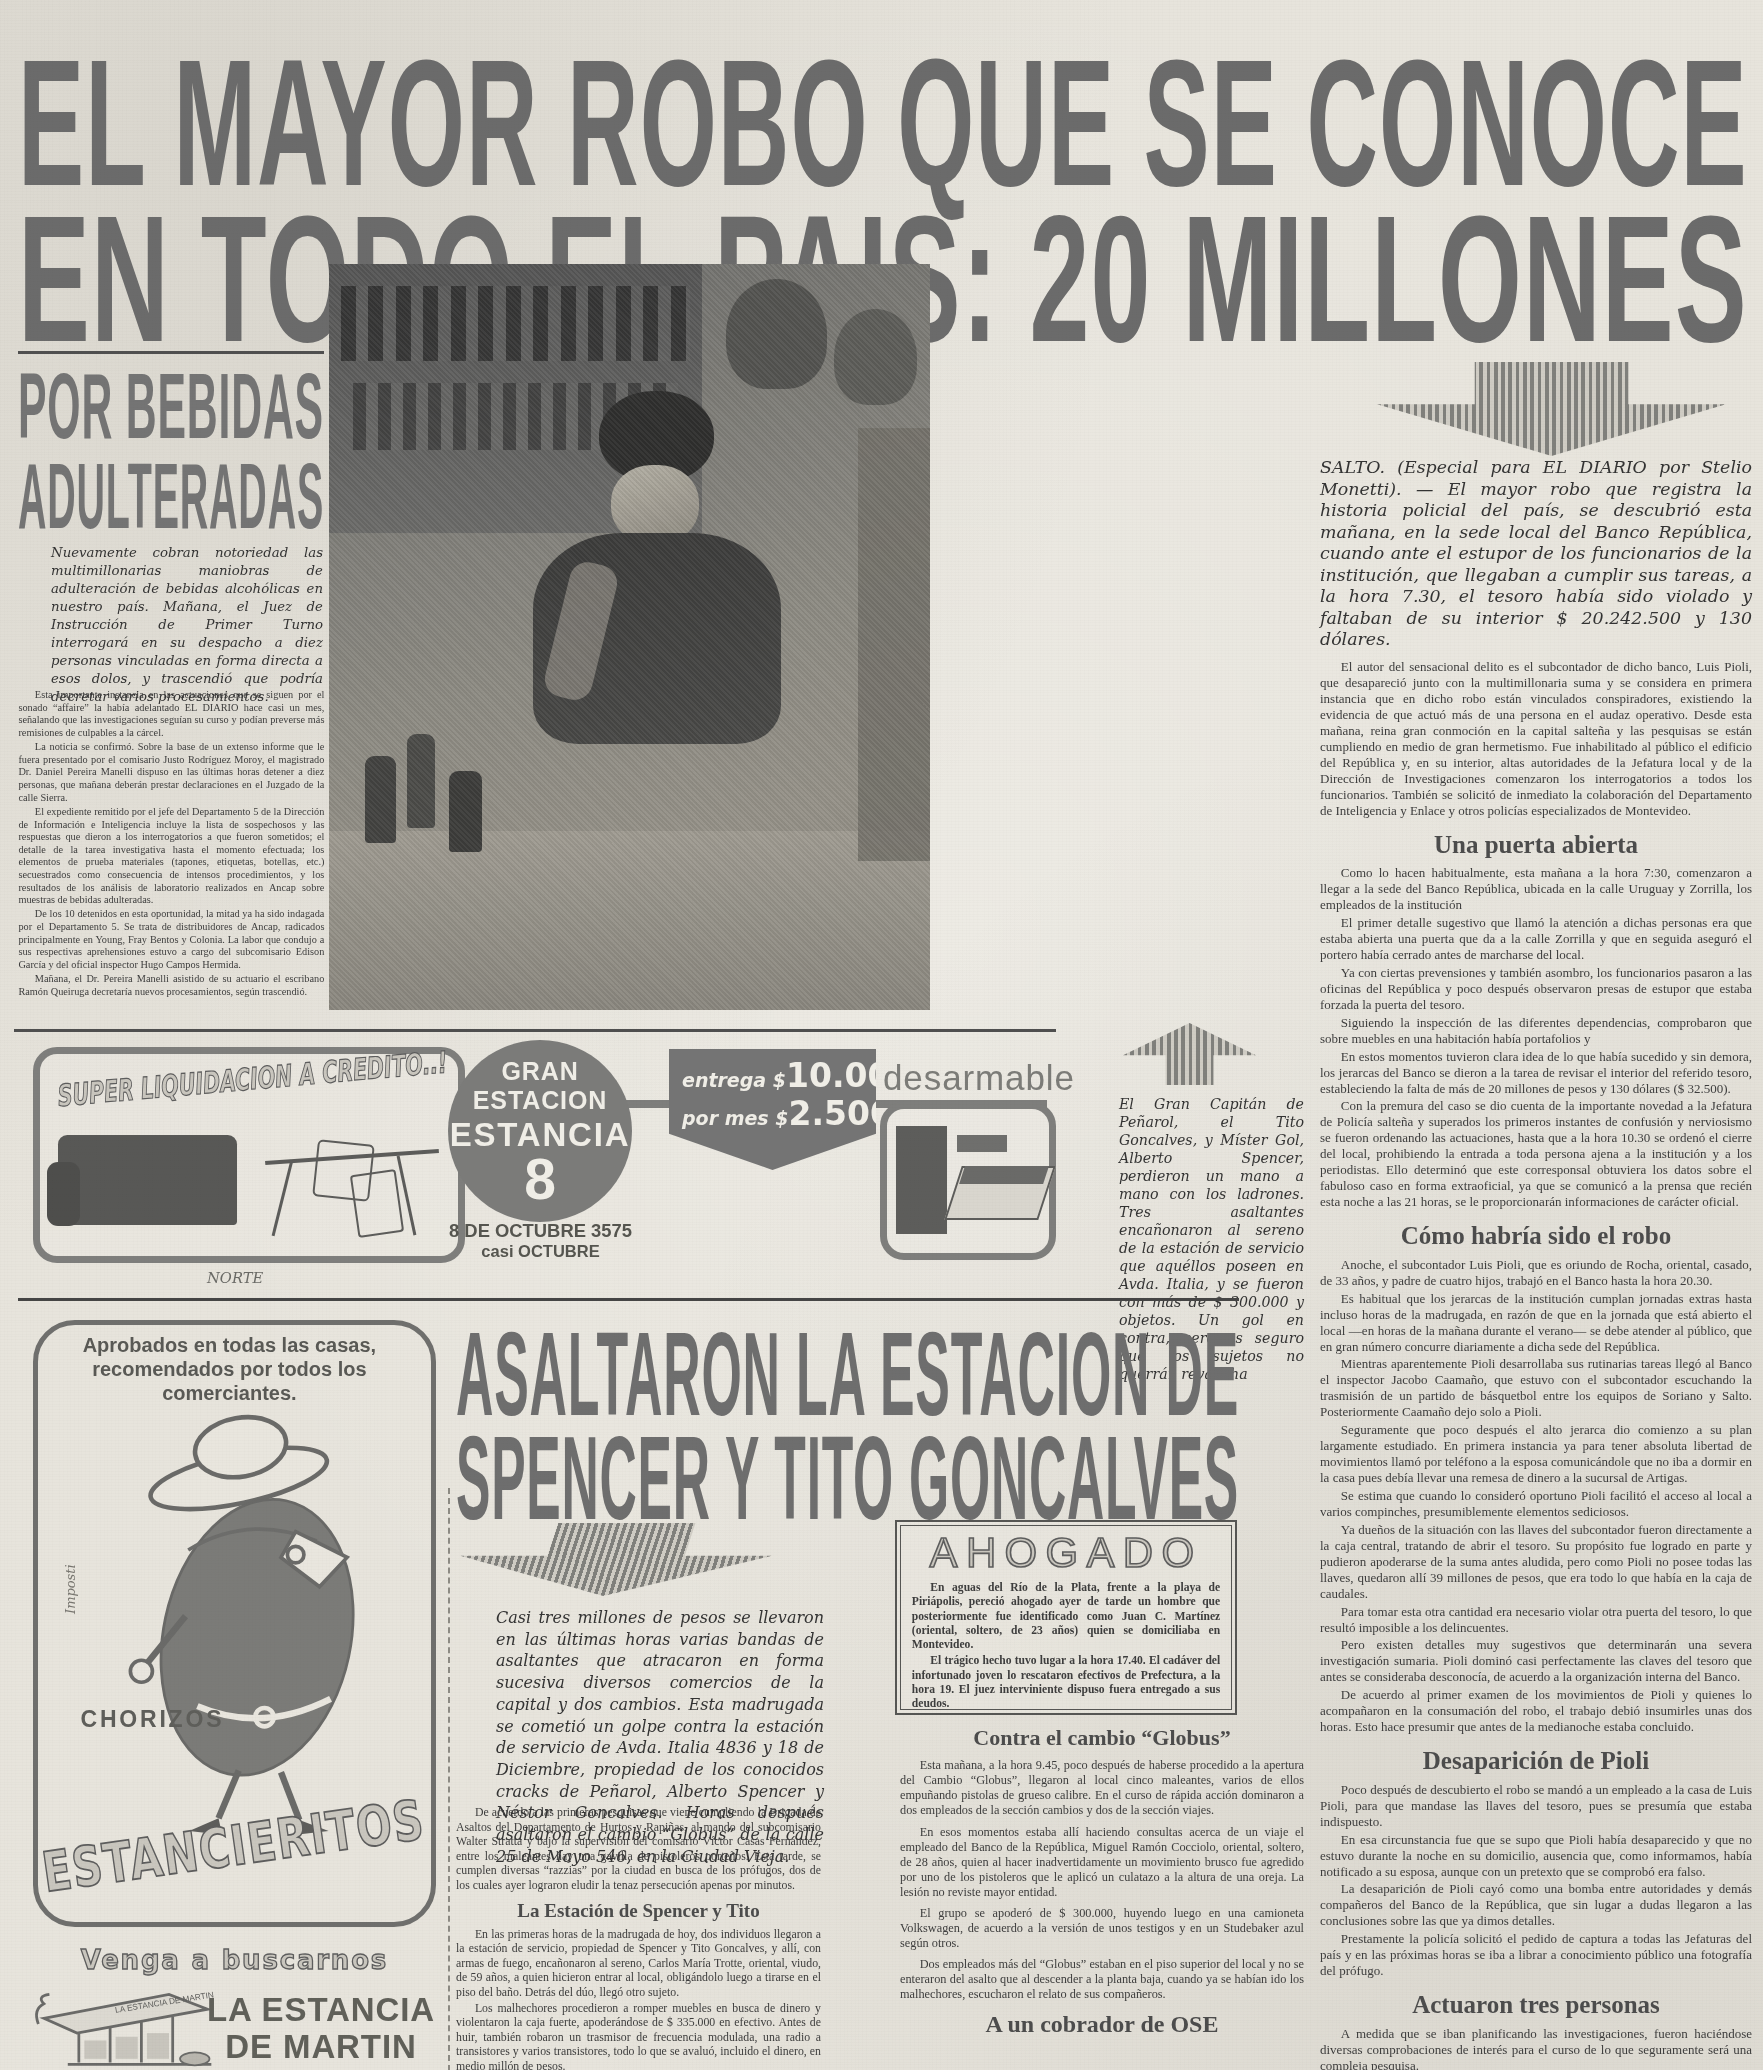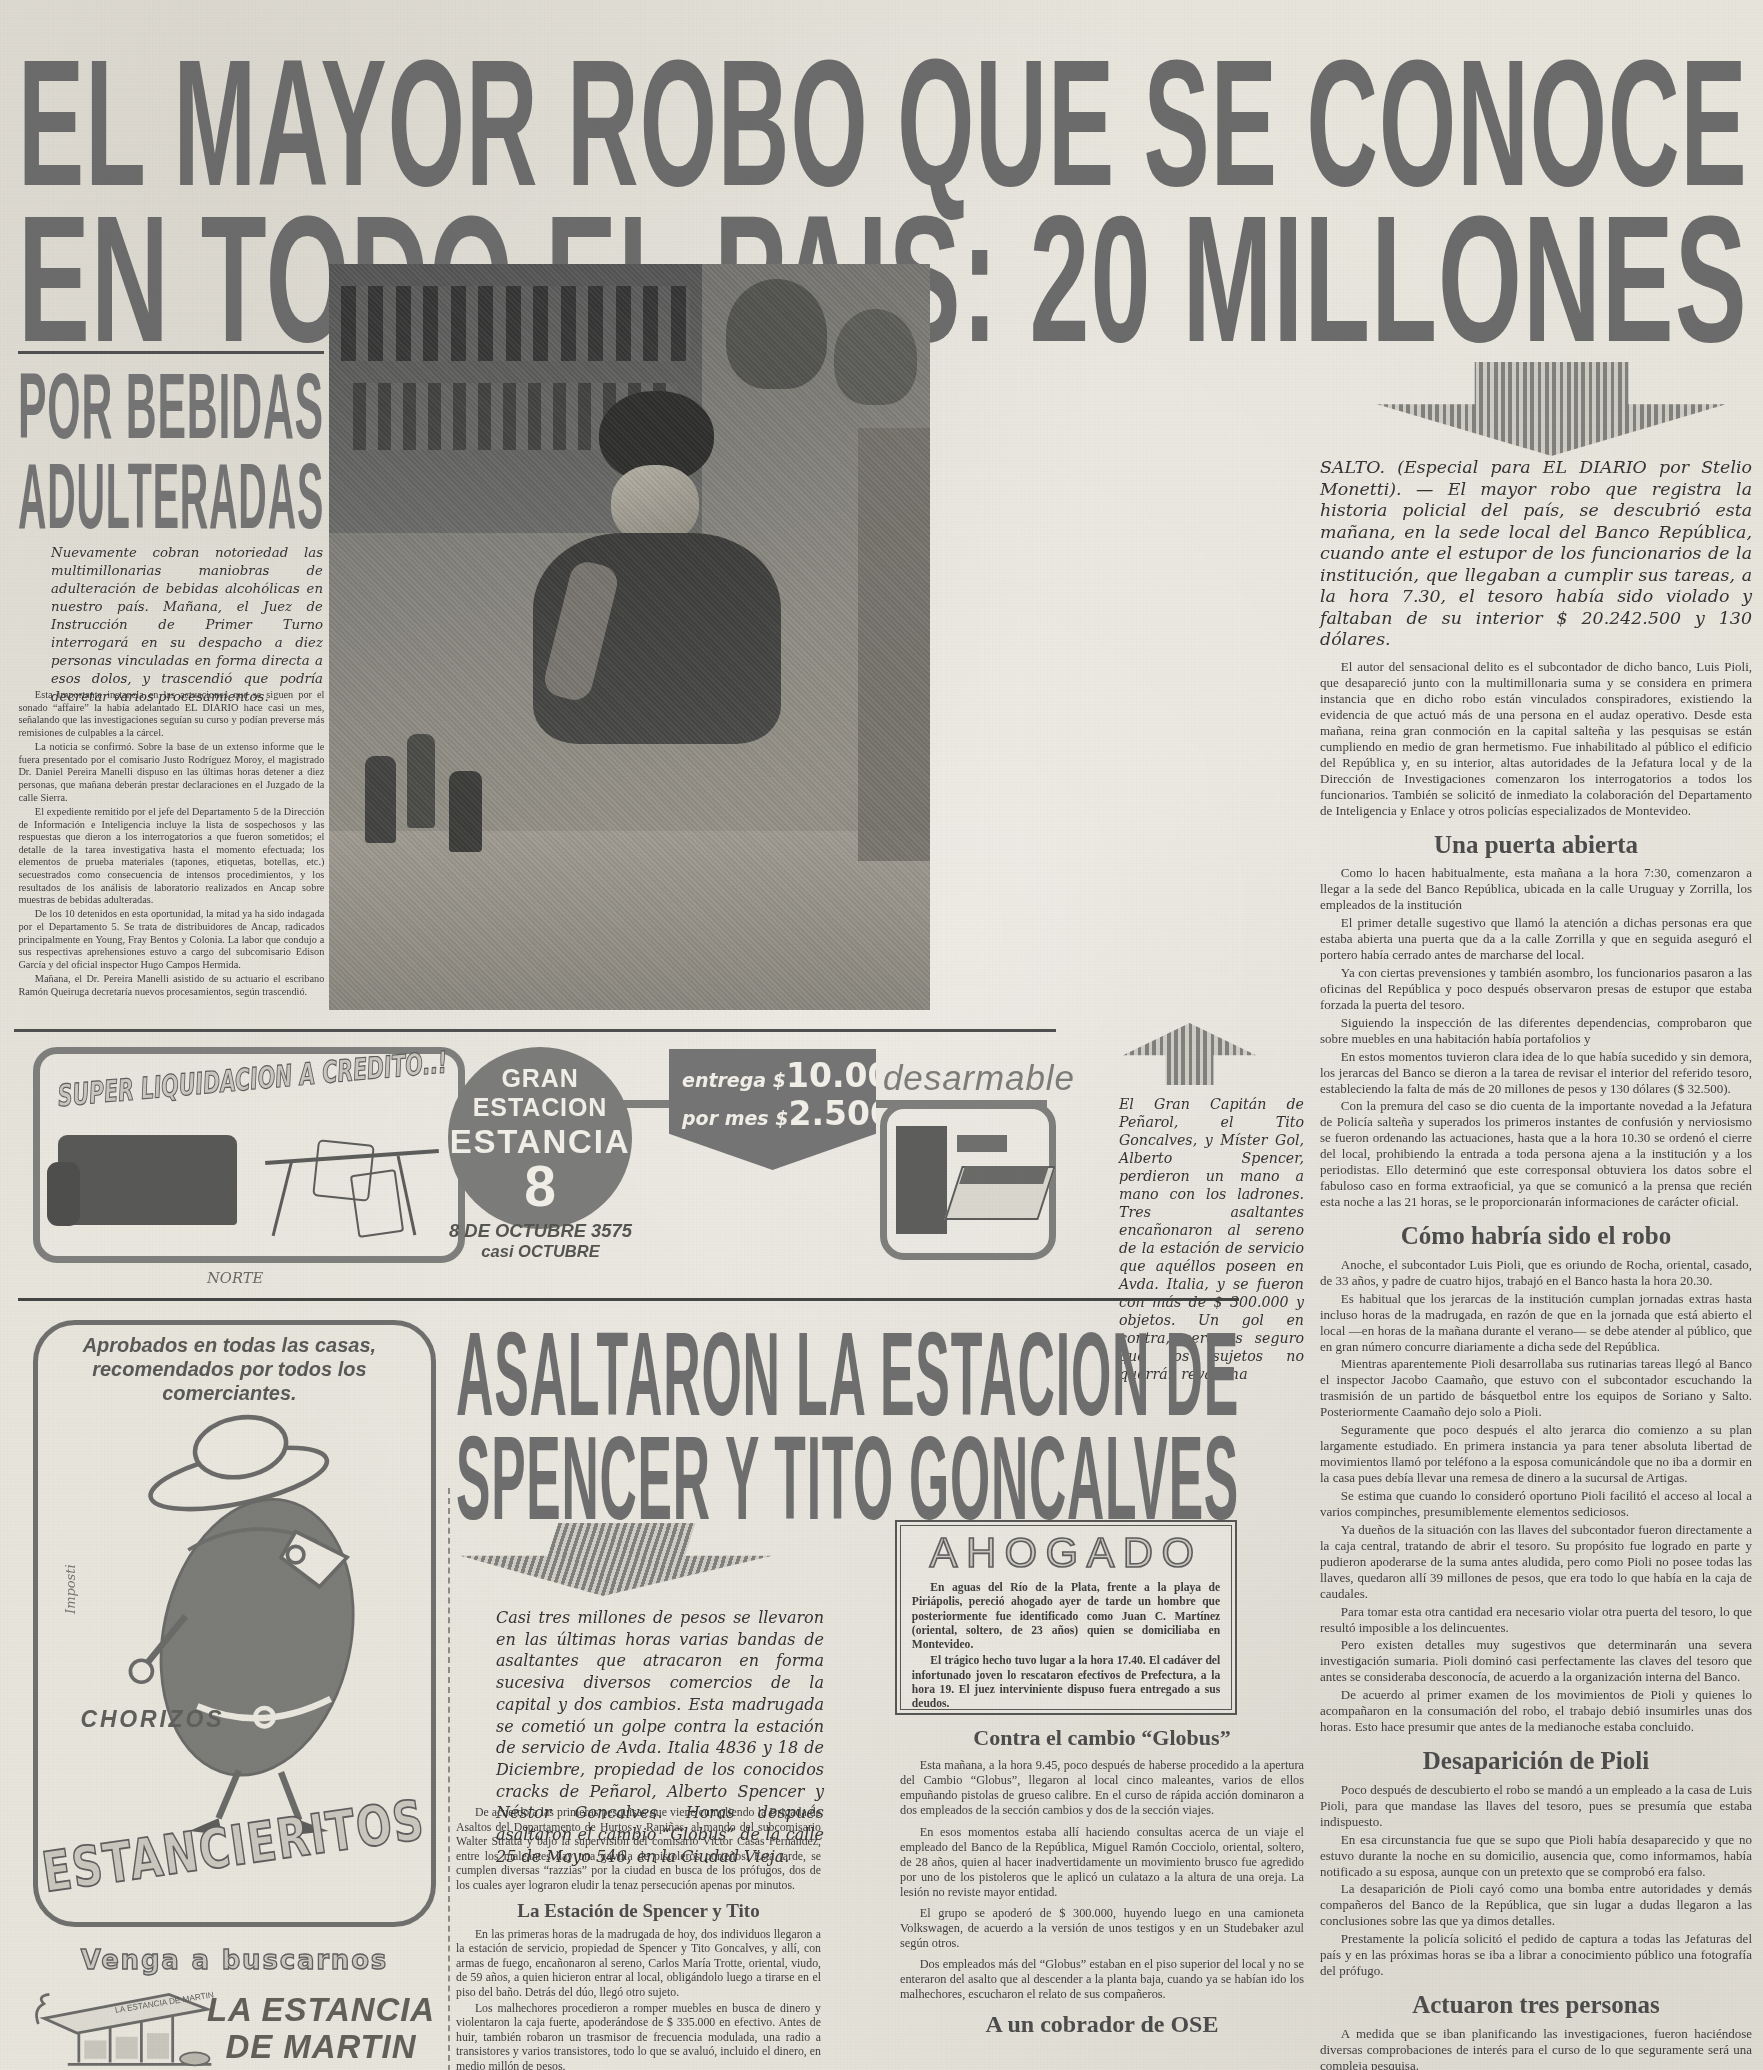"GRAN" div.abs { top: 11px -> 4px }
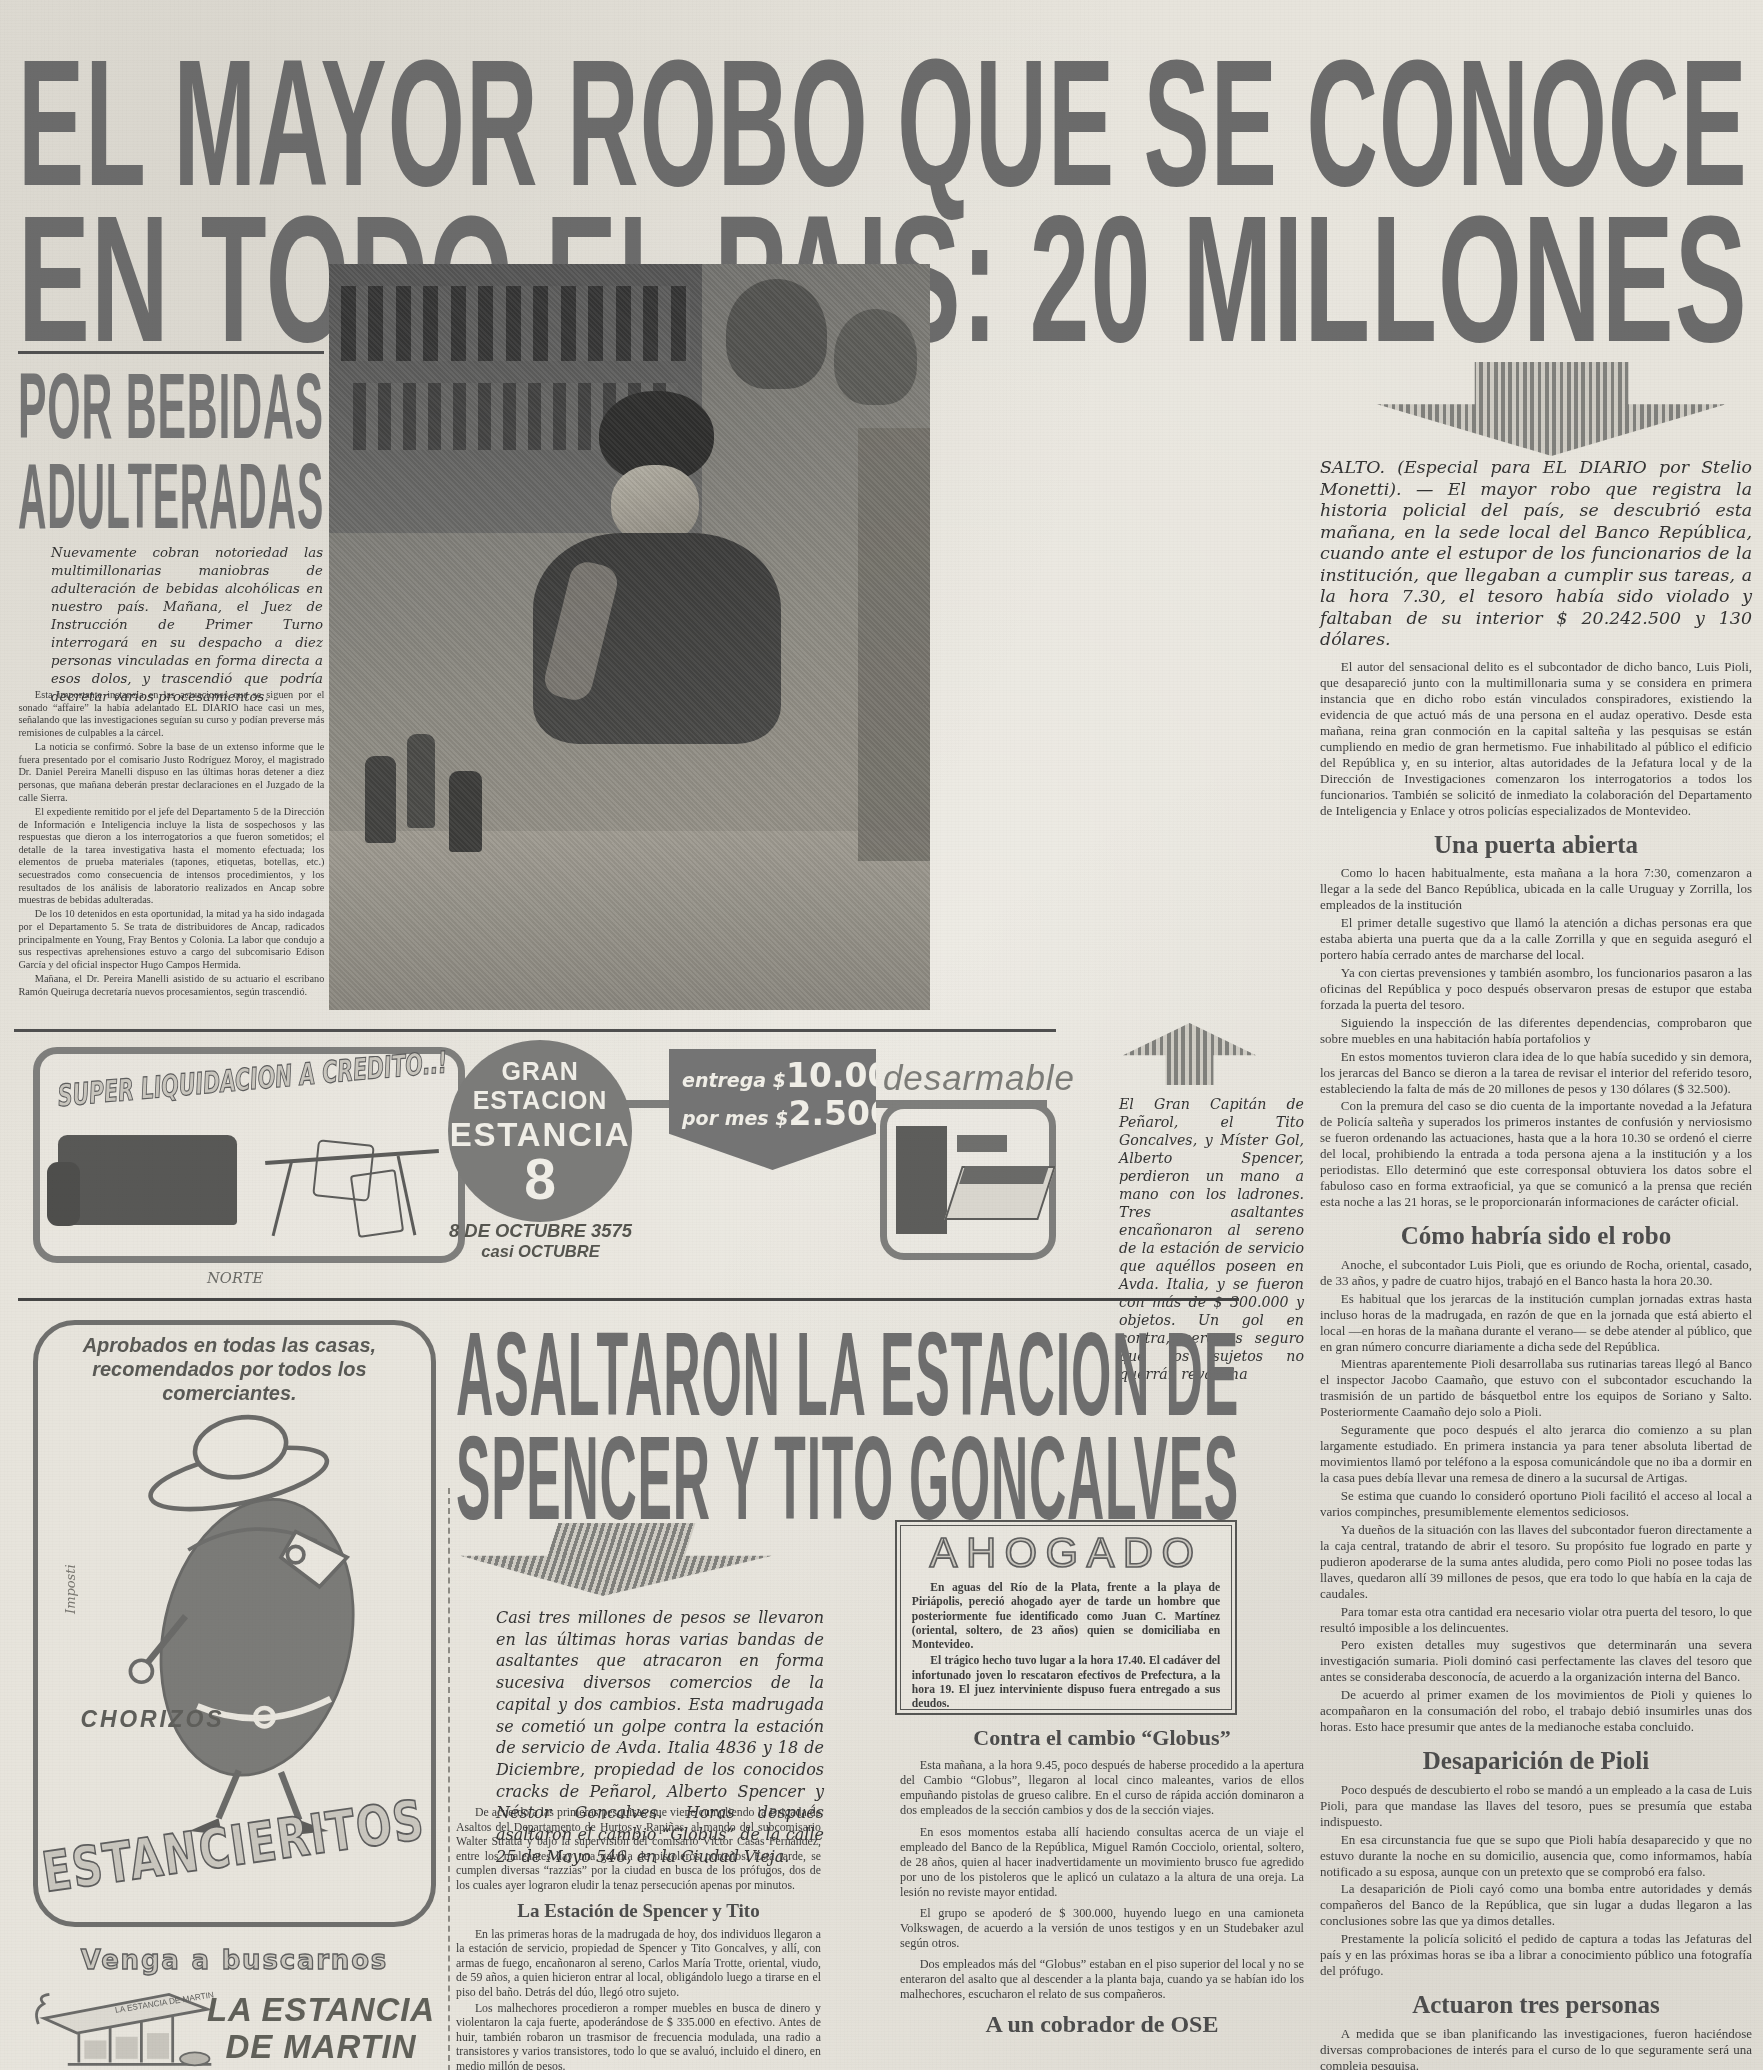"8 DE OCTUBRE 3575" .sans { font-style: italic -> none }
